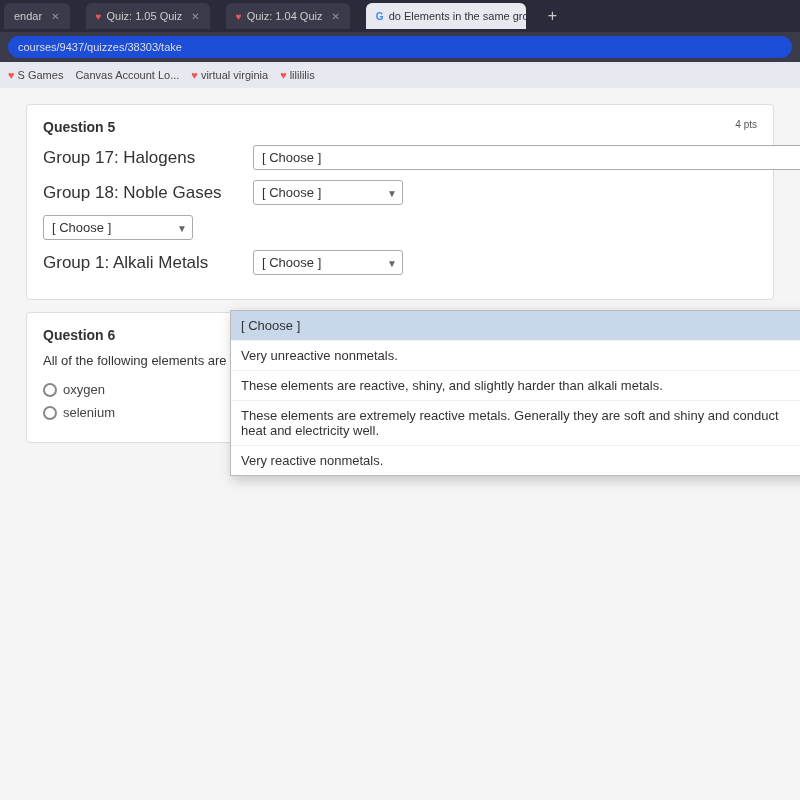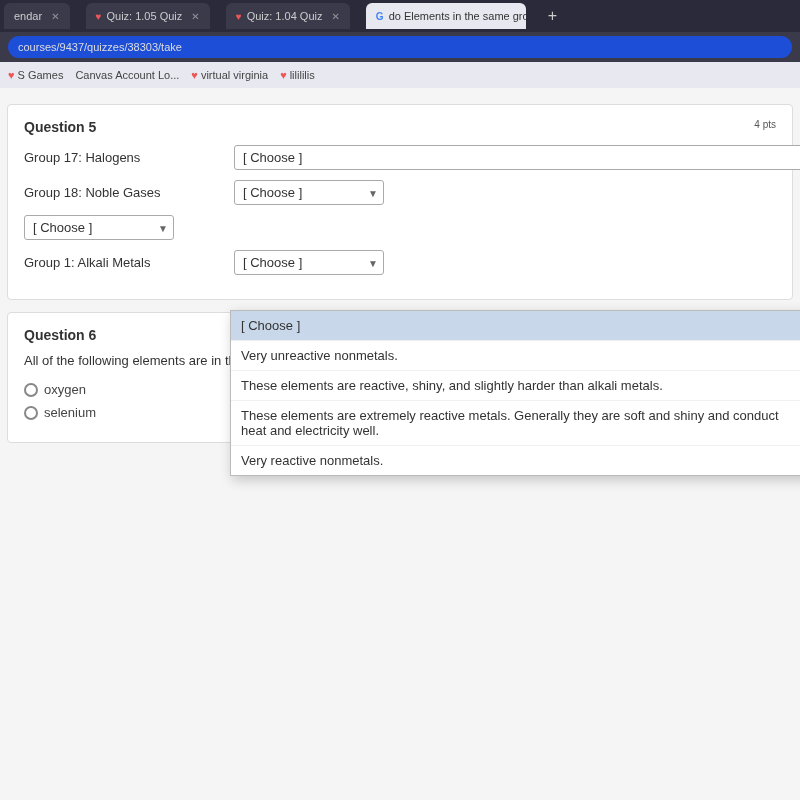"Question 5" .quiz-container { padding: 16px 7px -> 16px 26px }
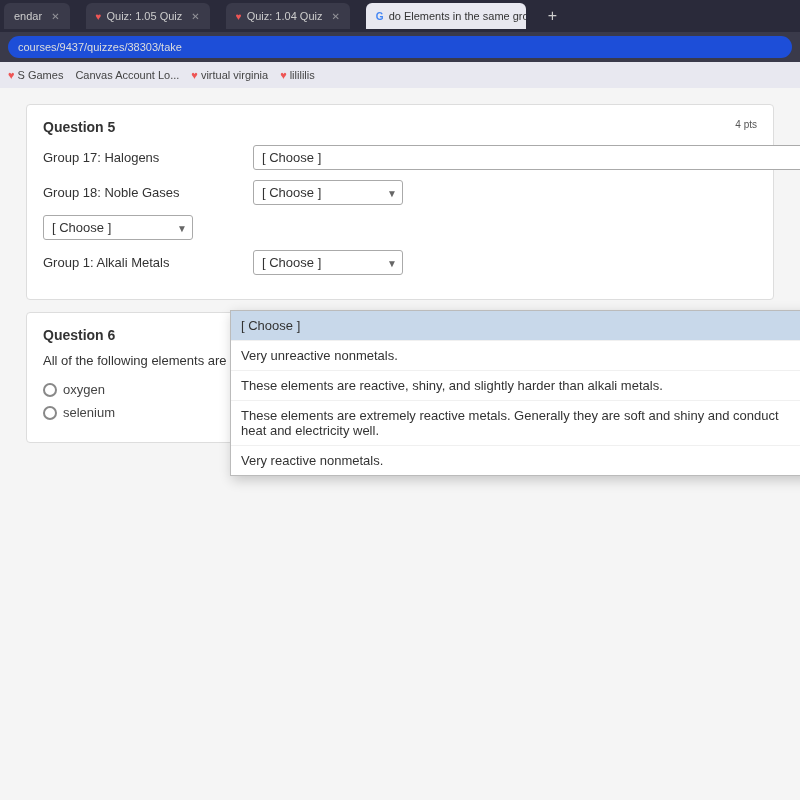"Group 17: Halogens" .matching-label { font-size: 13px -> 17px }
